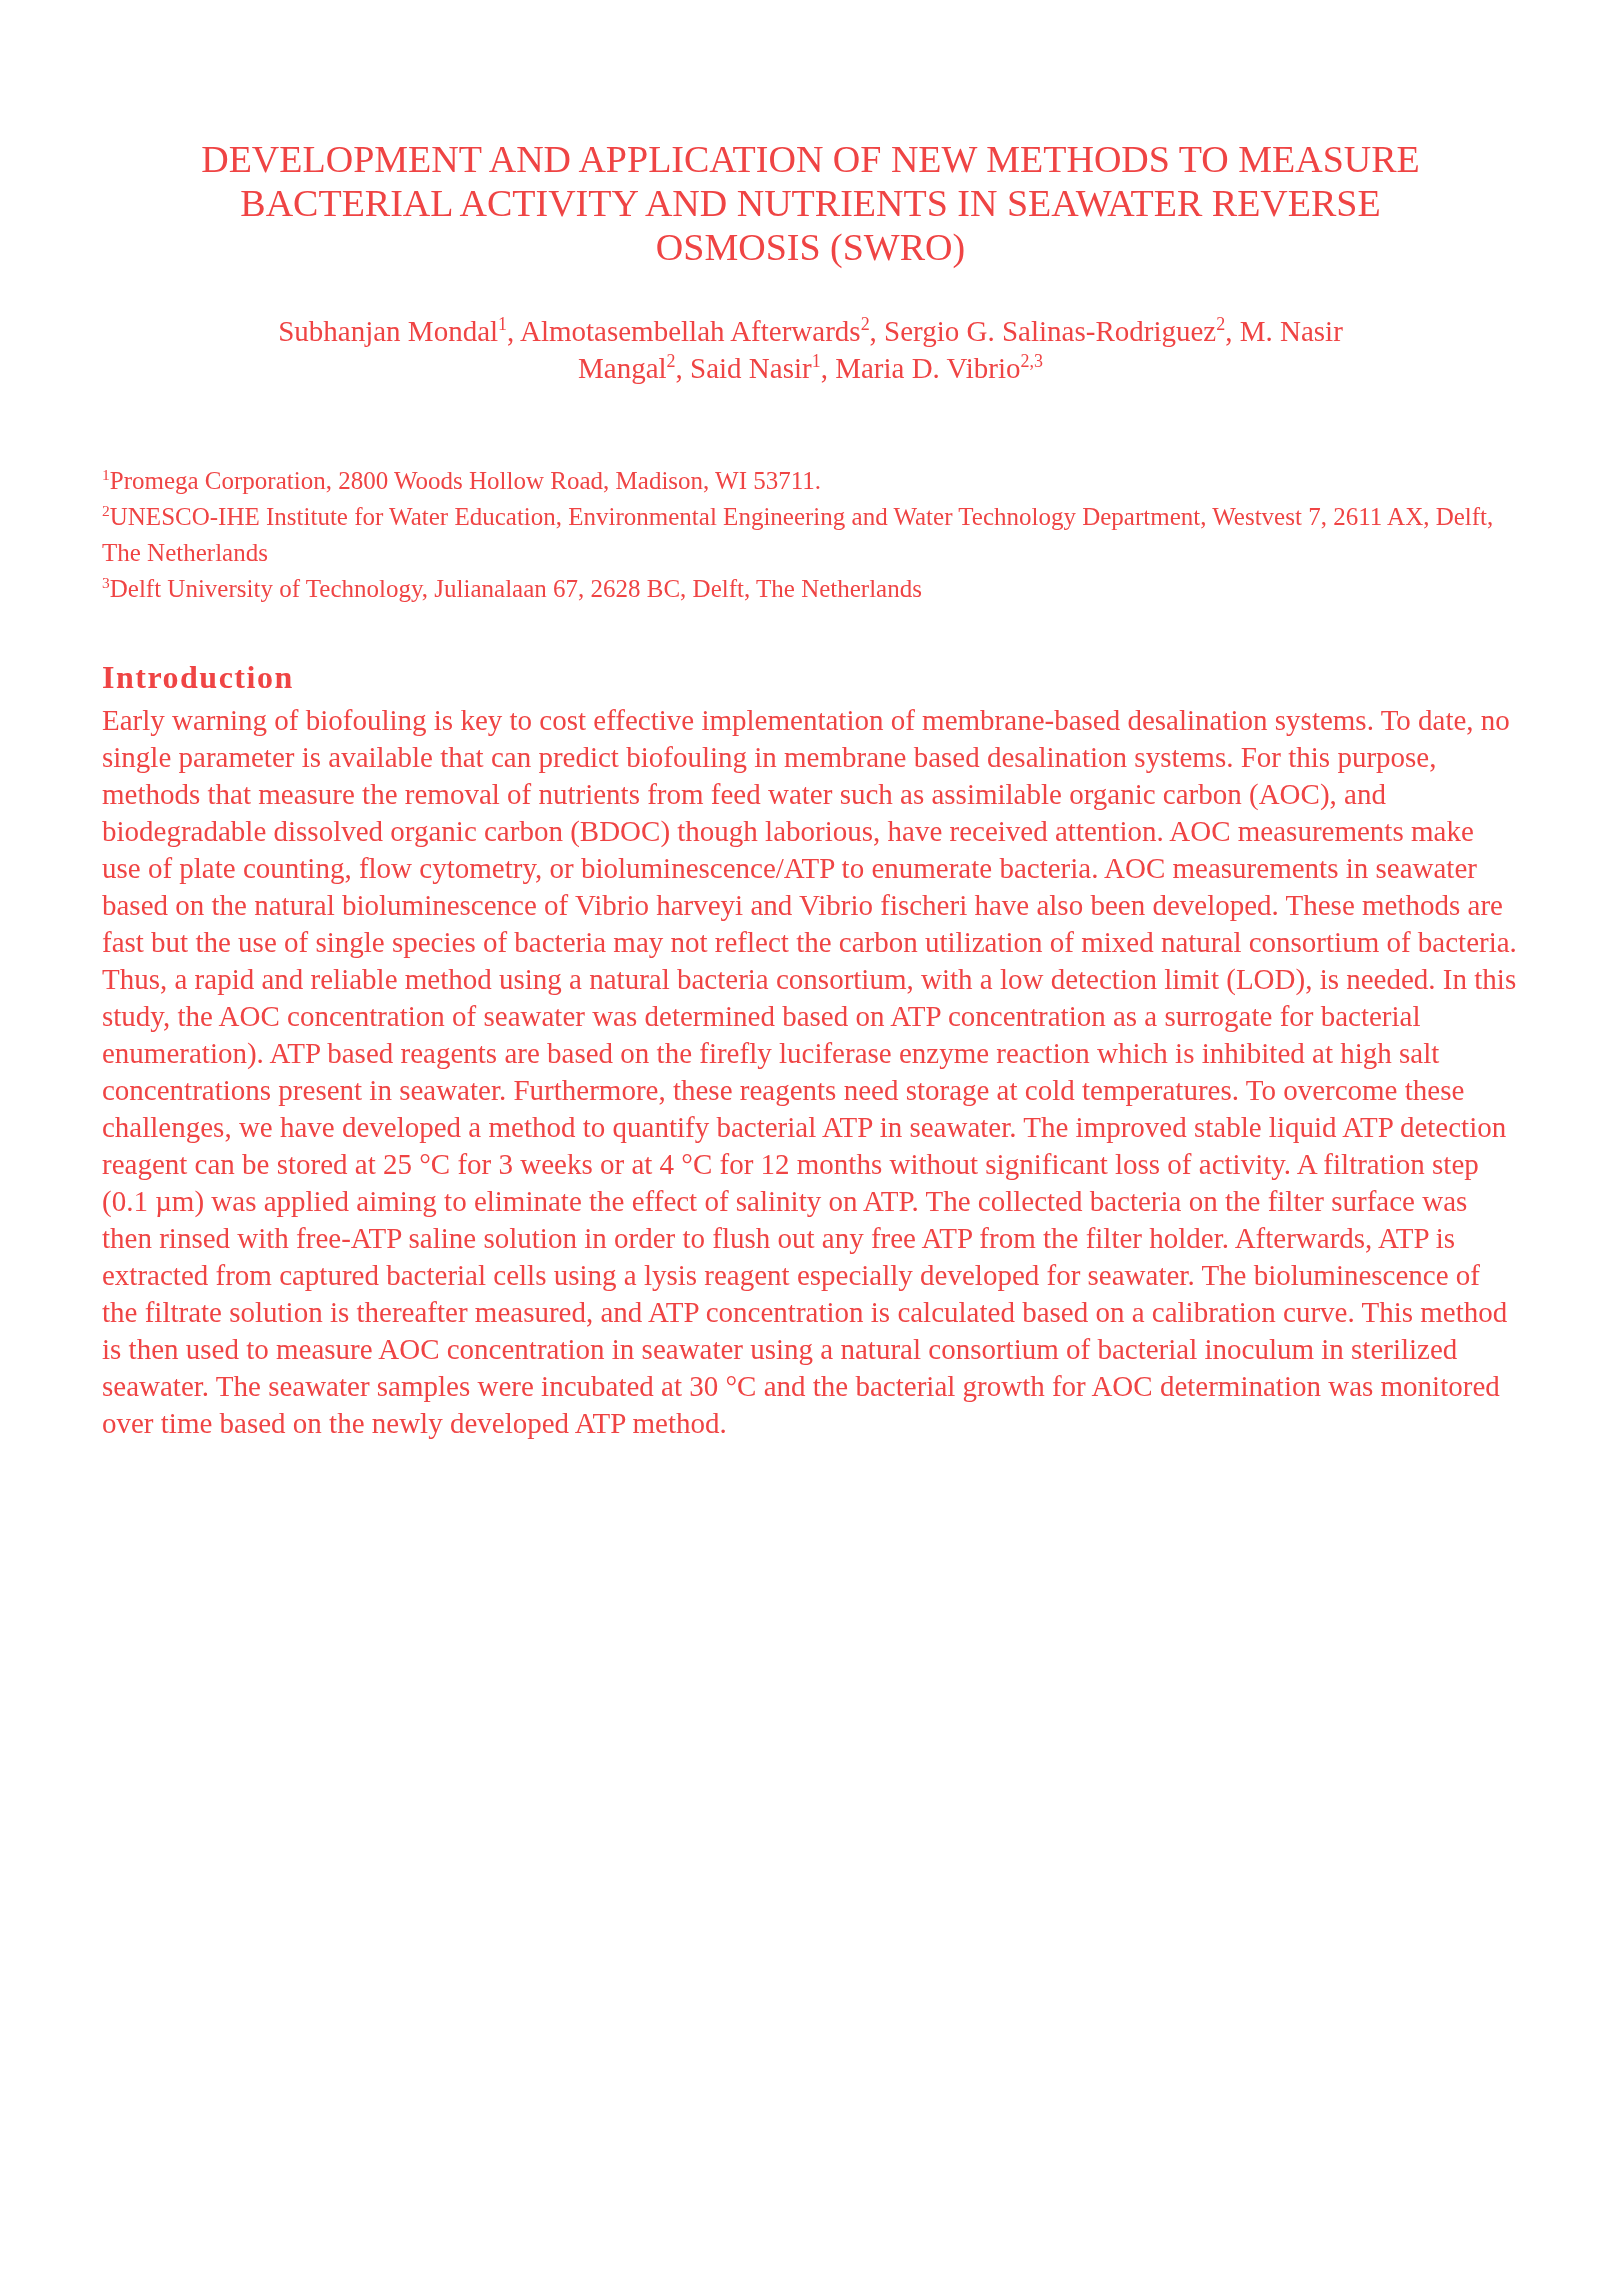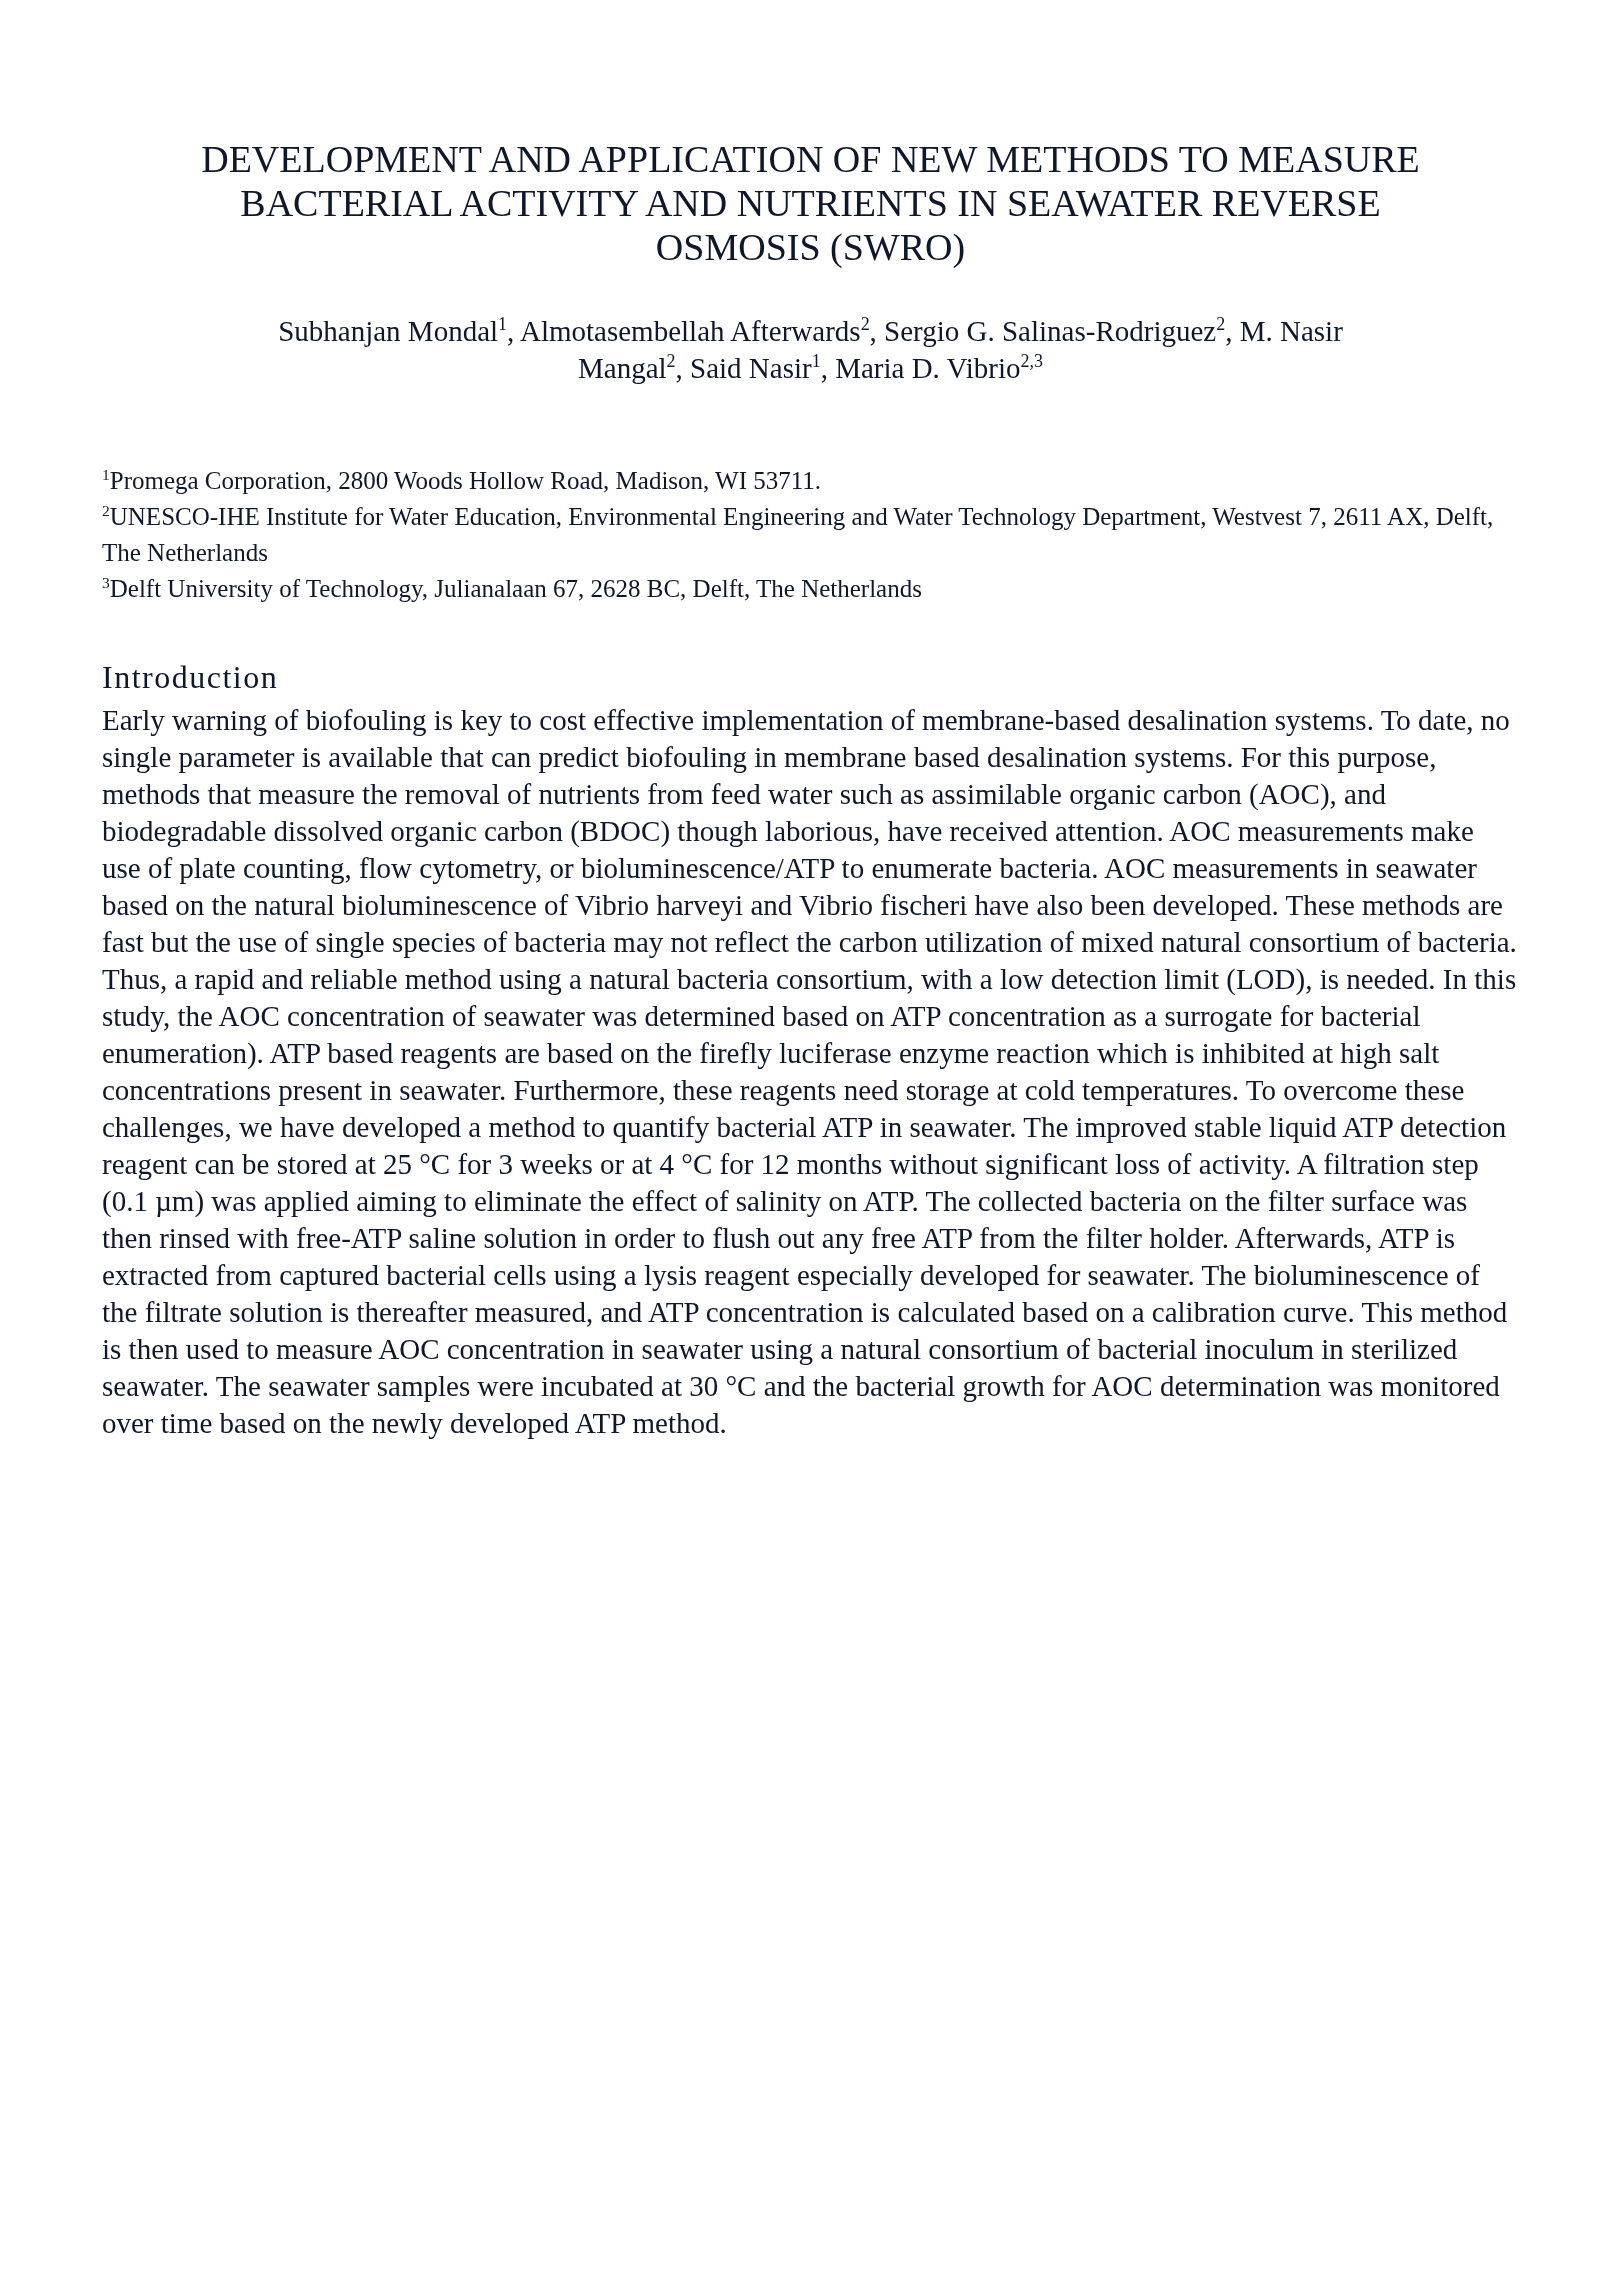"DEVELOPMENT AND APPLICATION OF NEW" .page { color: #0f172a -> #ef4444 }
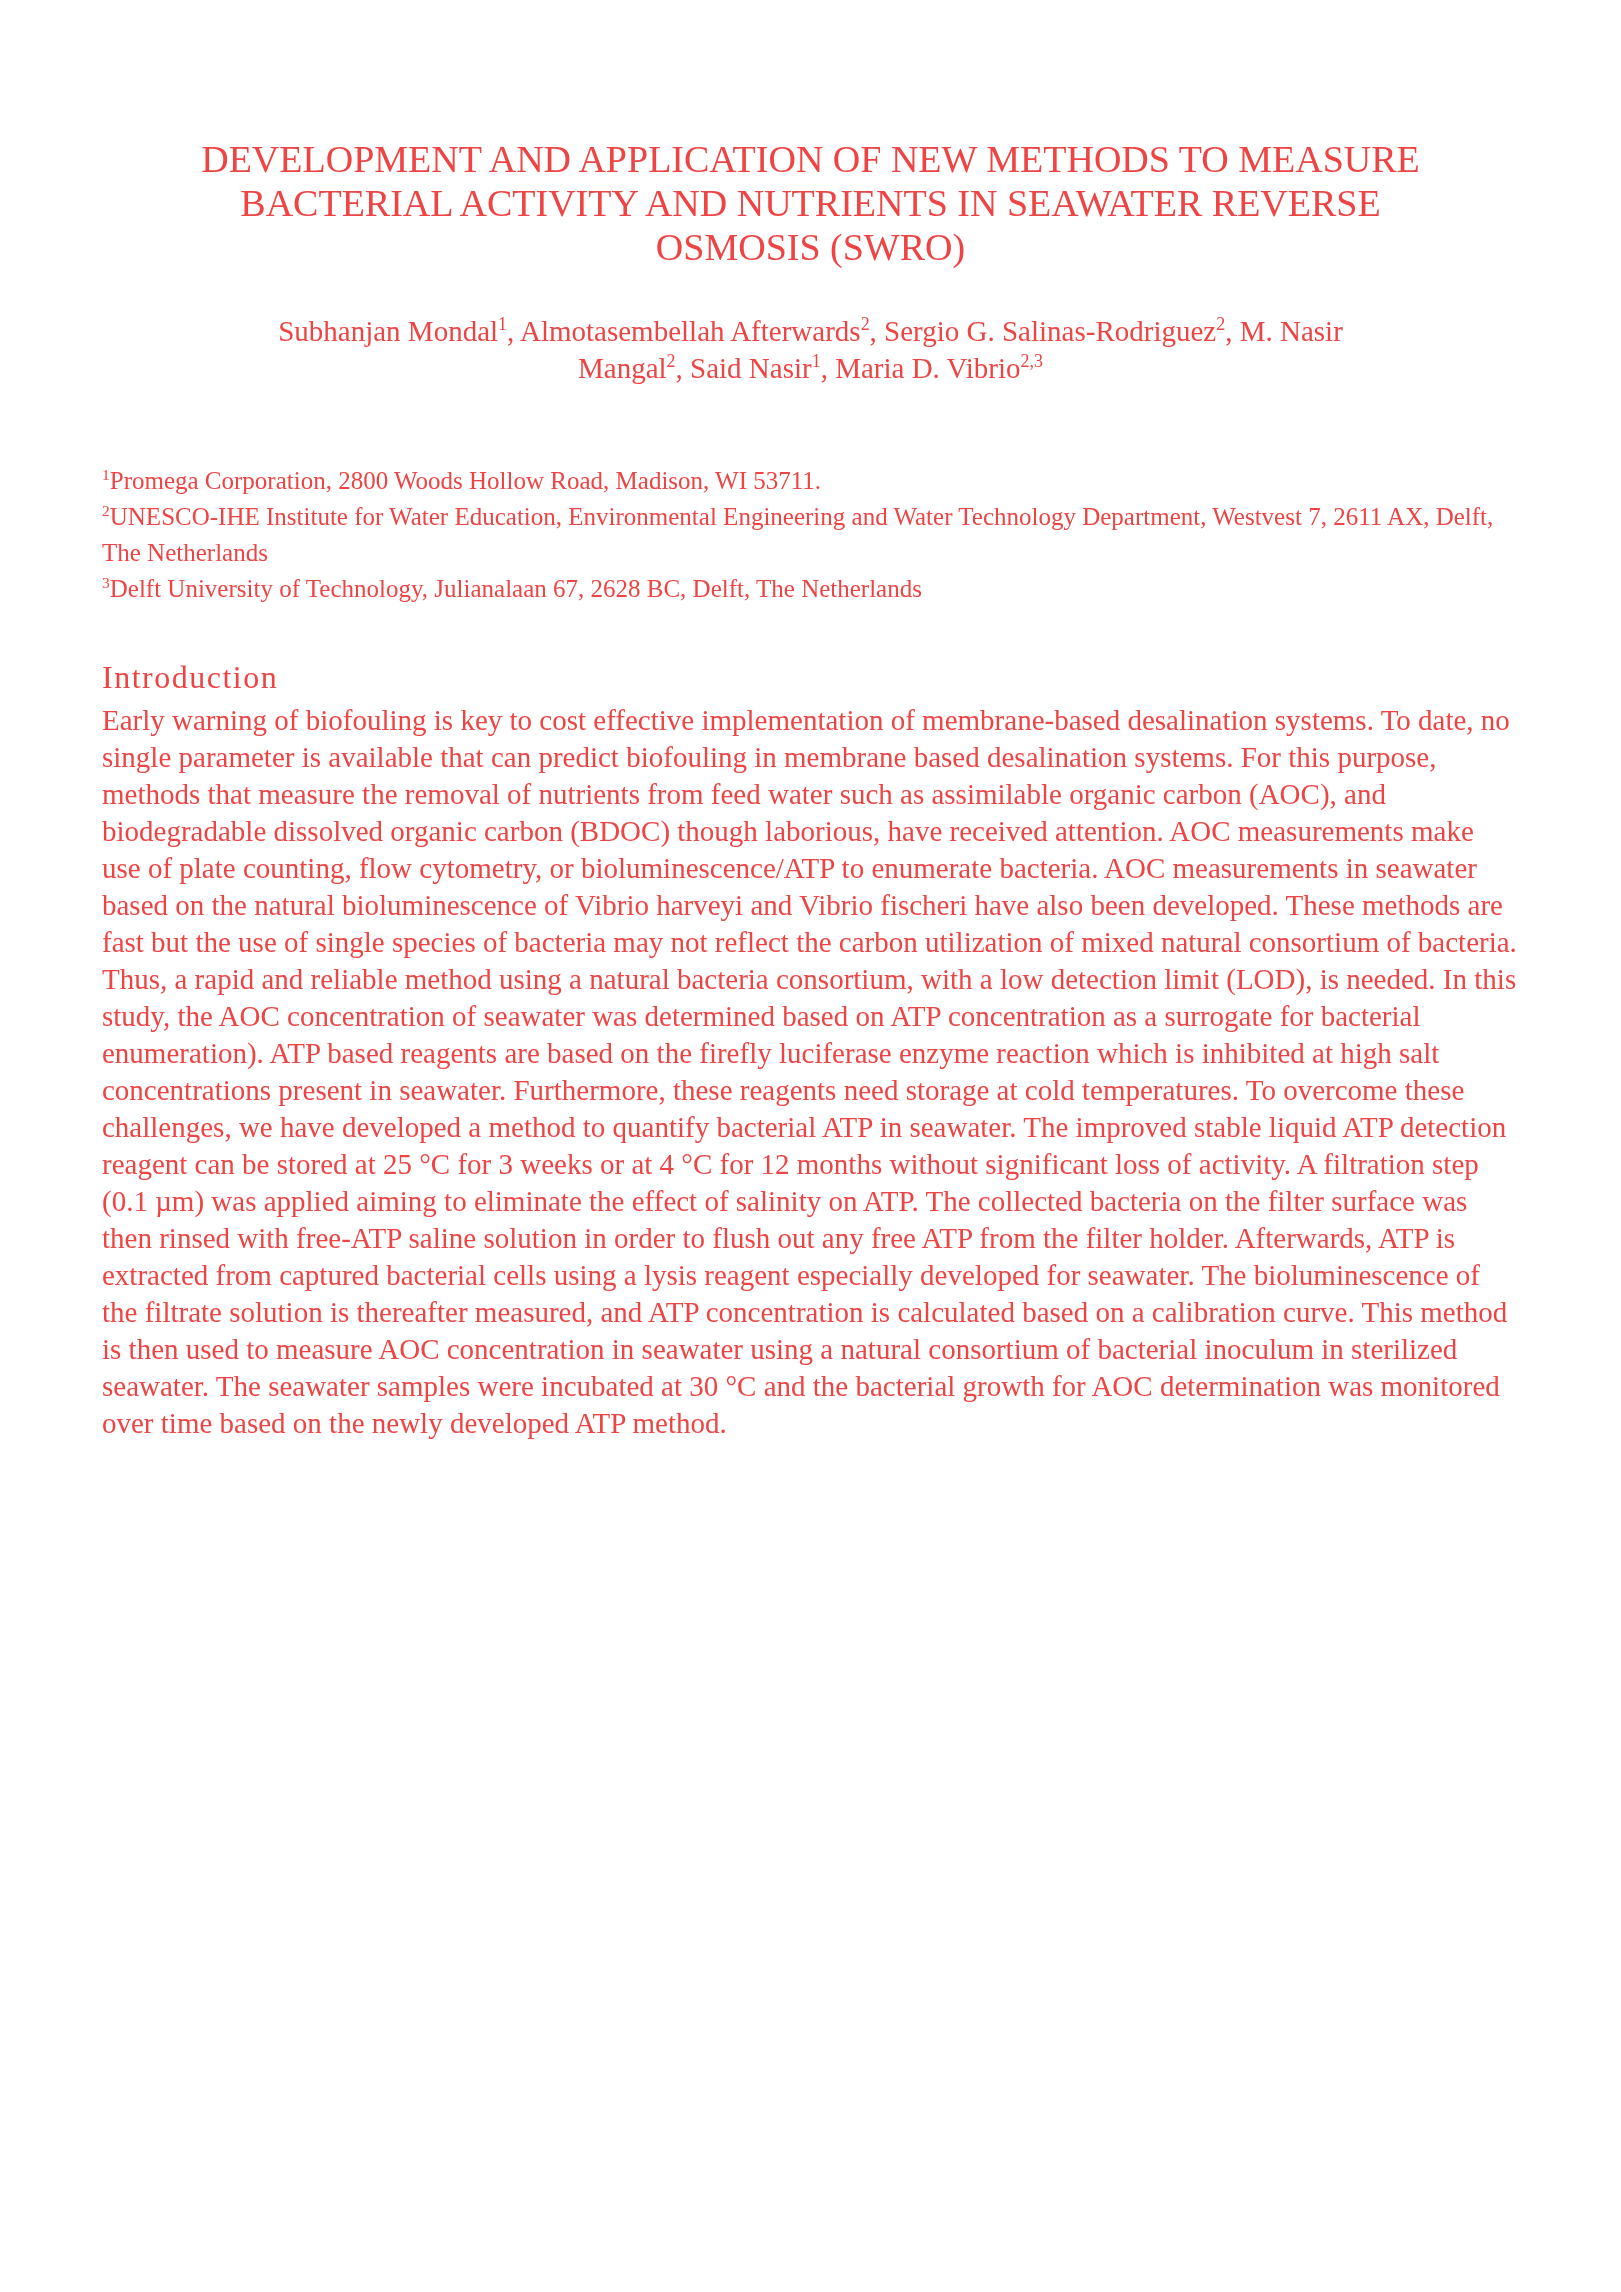"Introduction" .section-heading { font-weight: normal -> bold }
